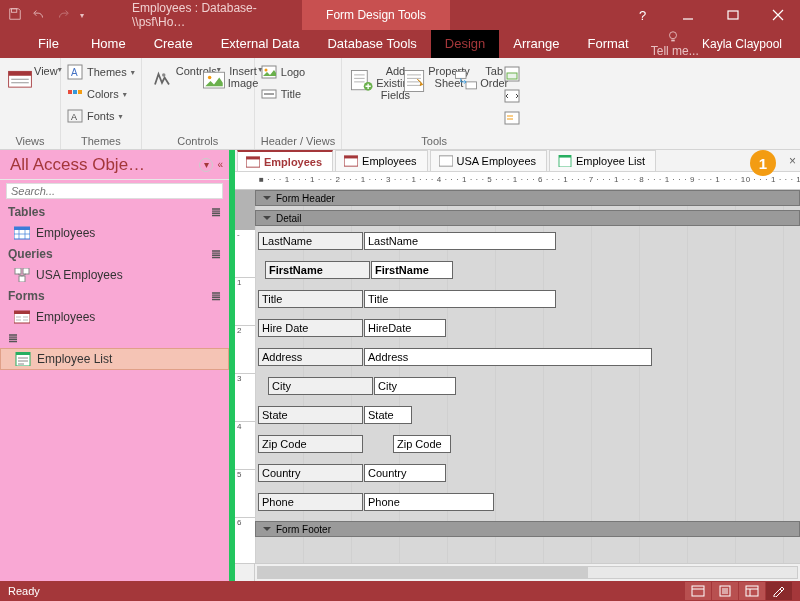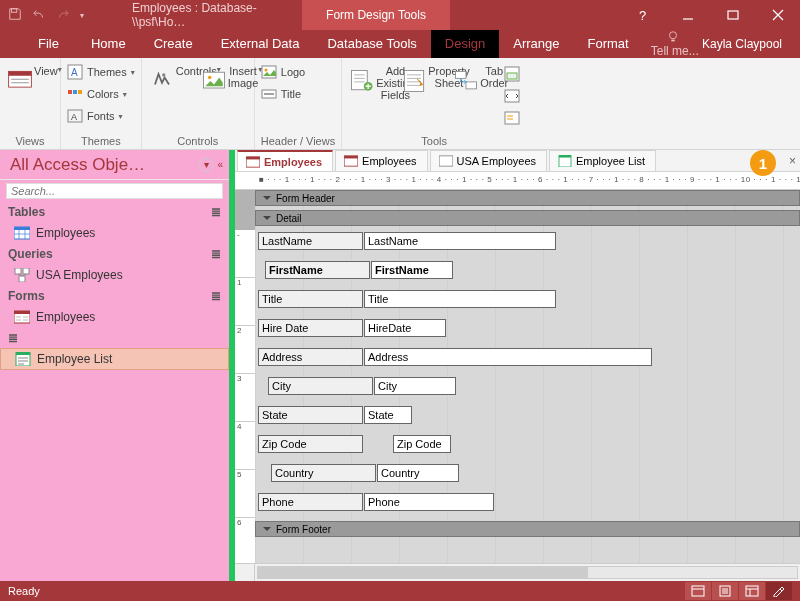"Country" div.fieldrow { left: 16px -> 3px }
